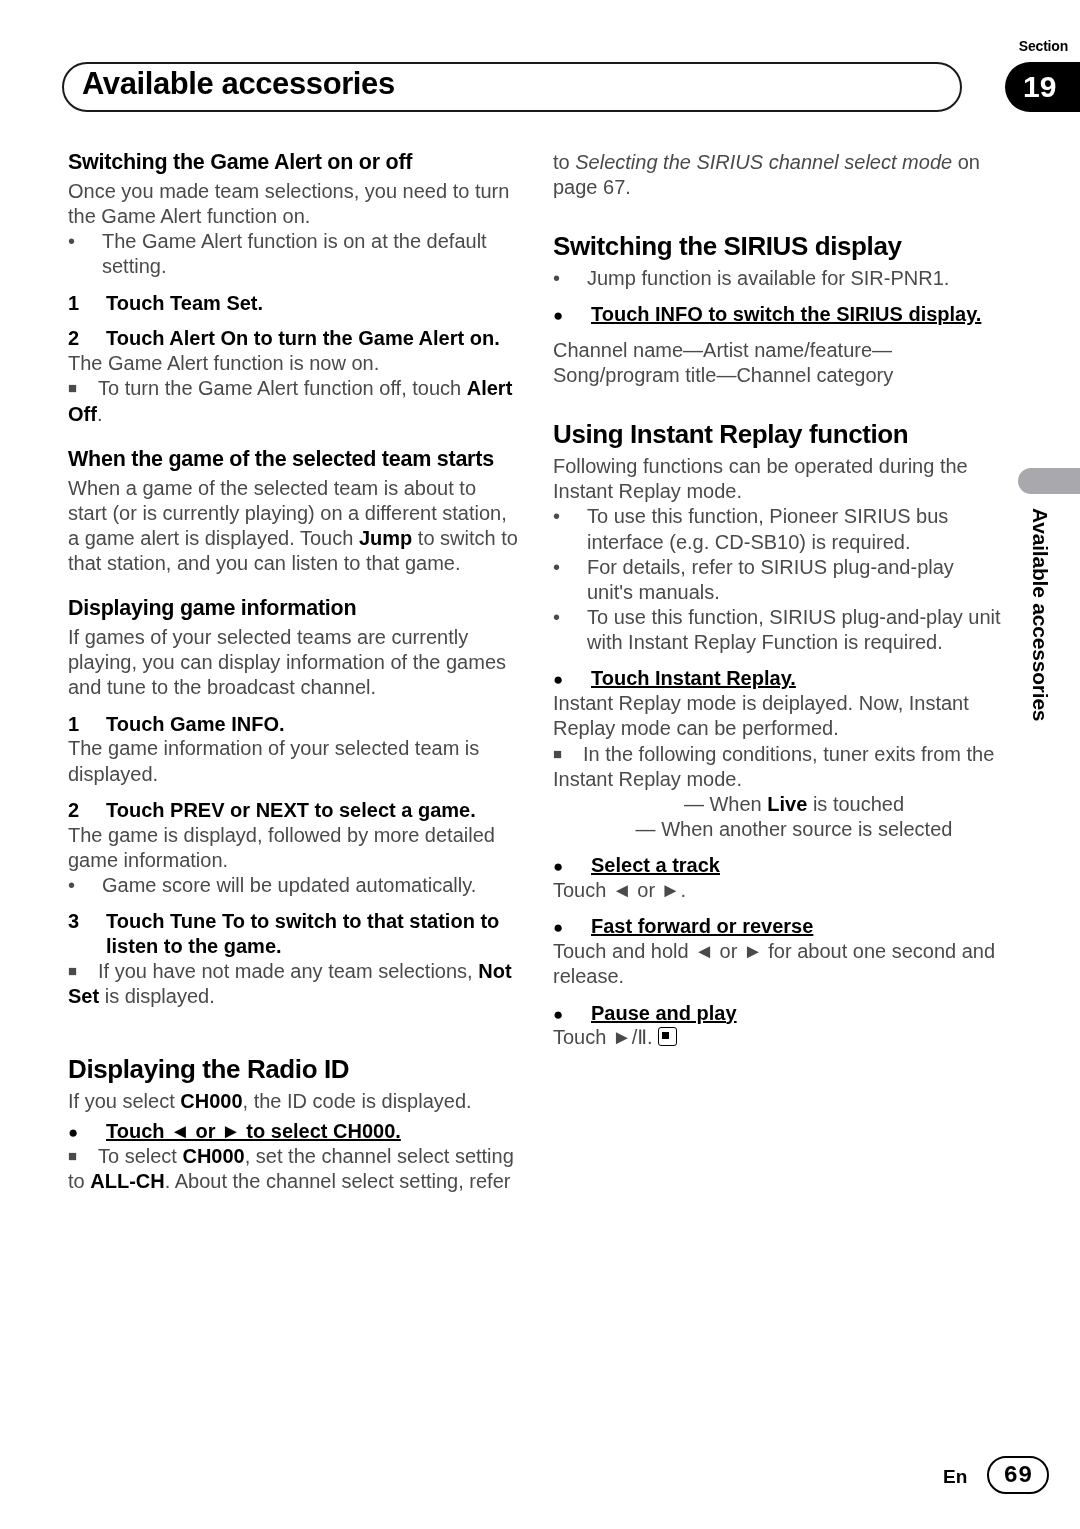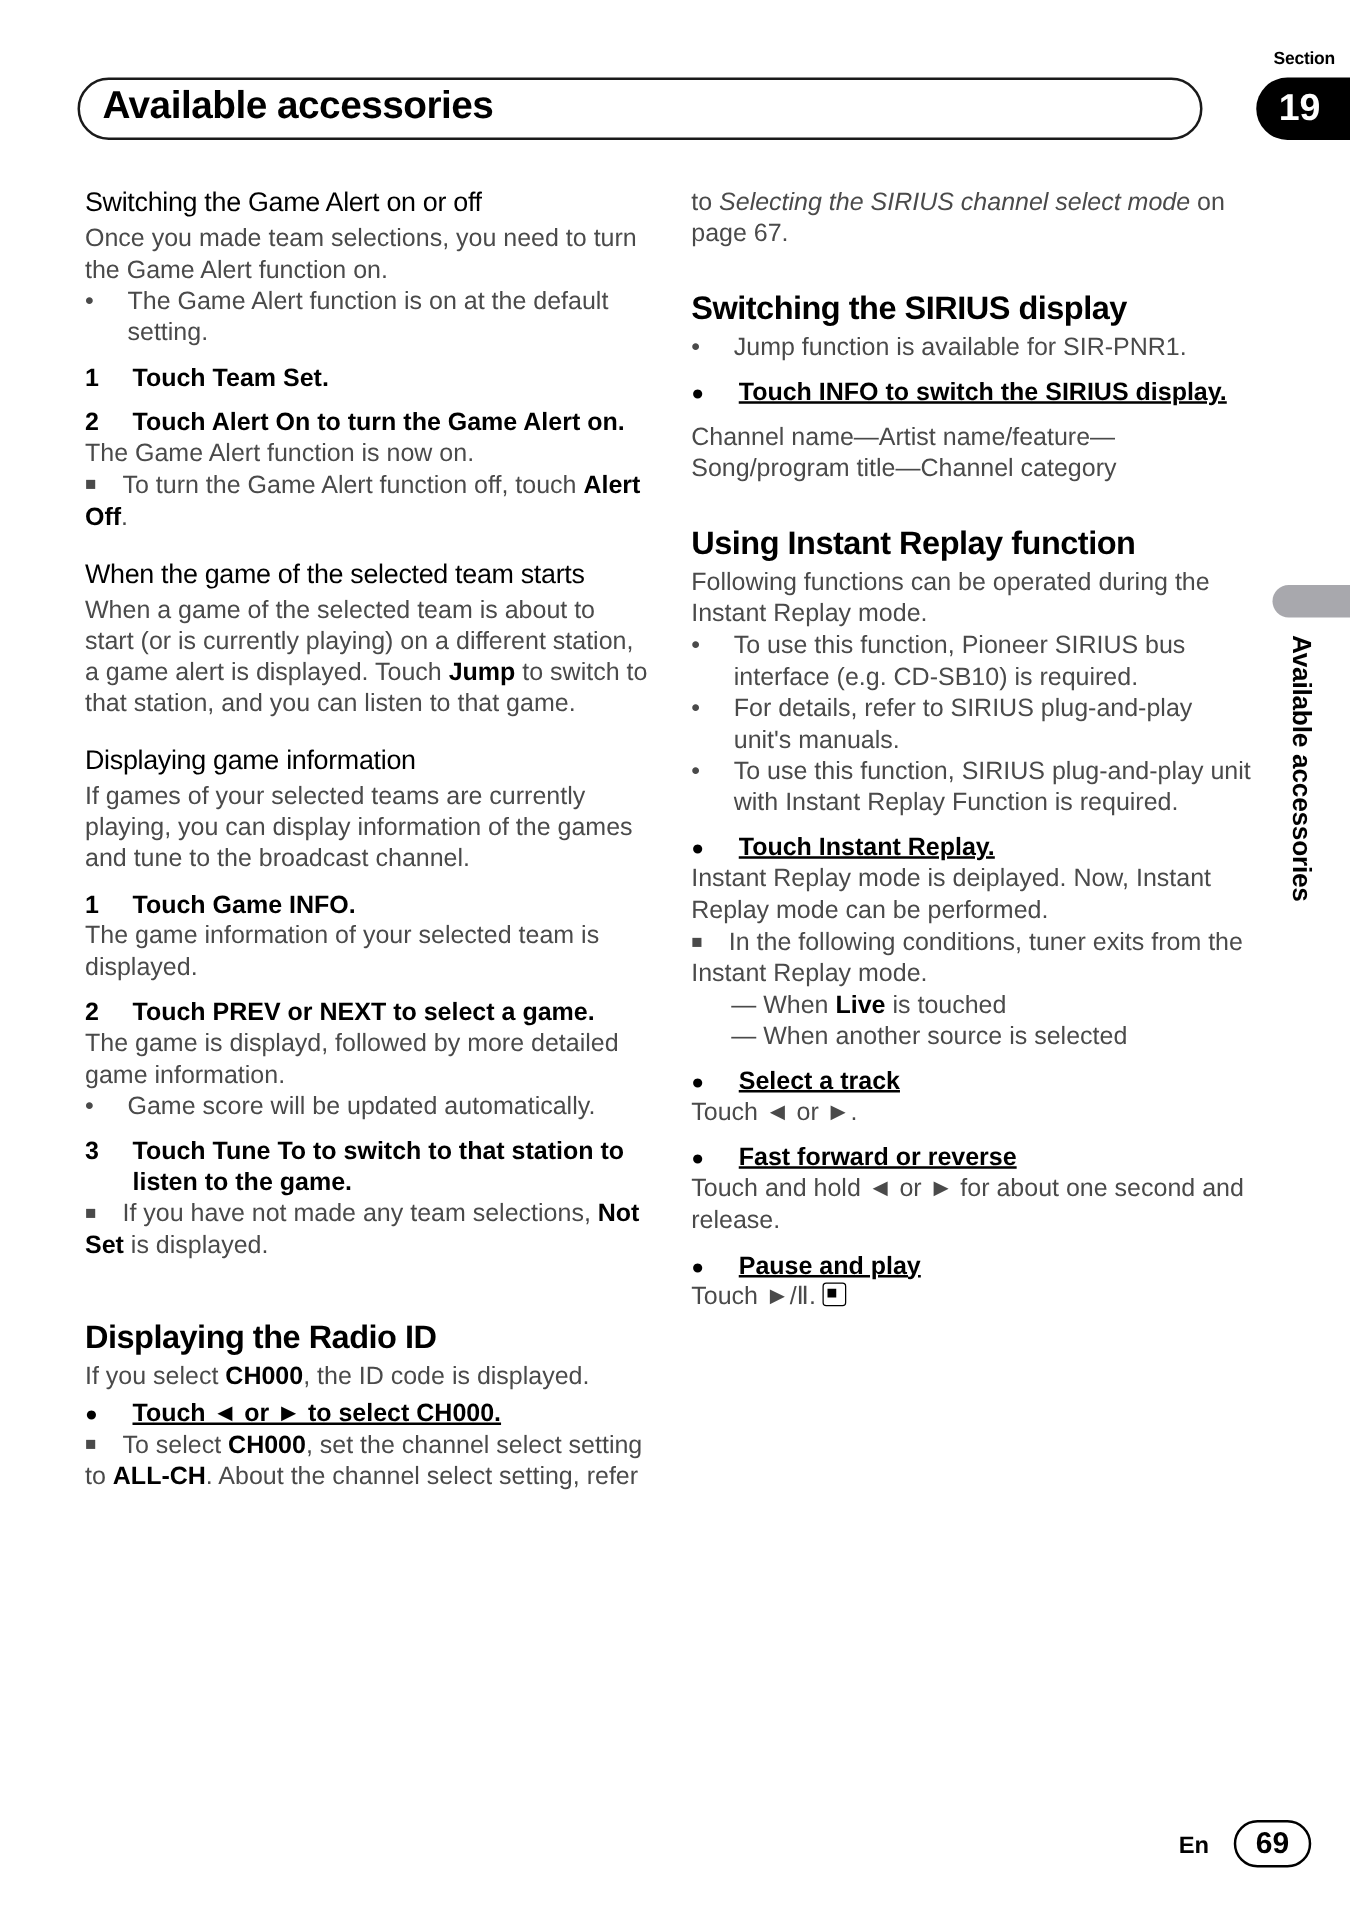"Switching the Game Alert on" .h2 { font-weight: normal -> bold }
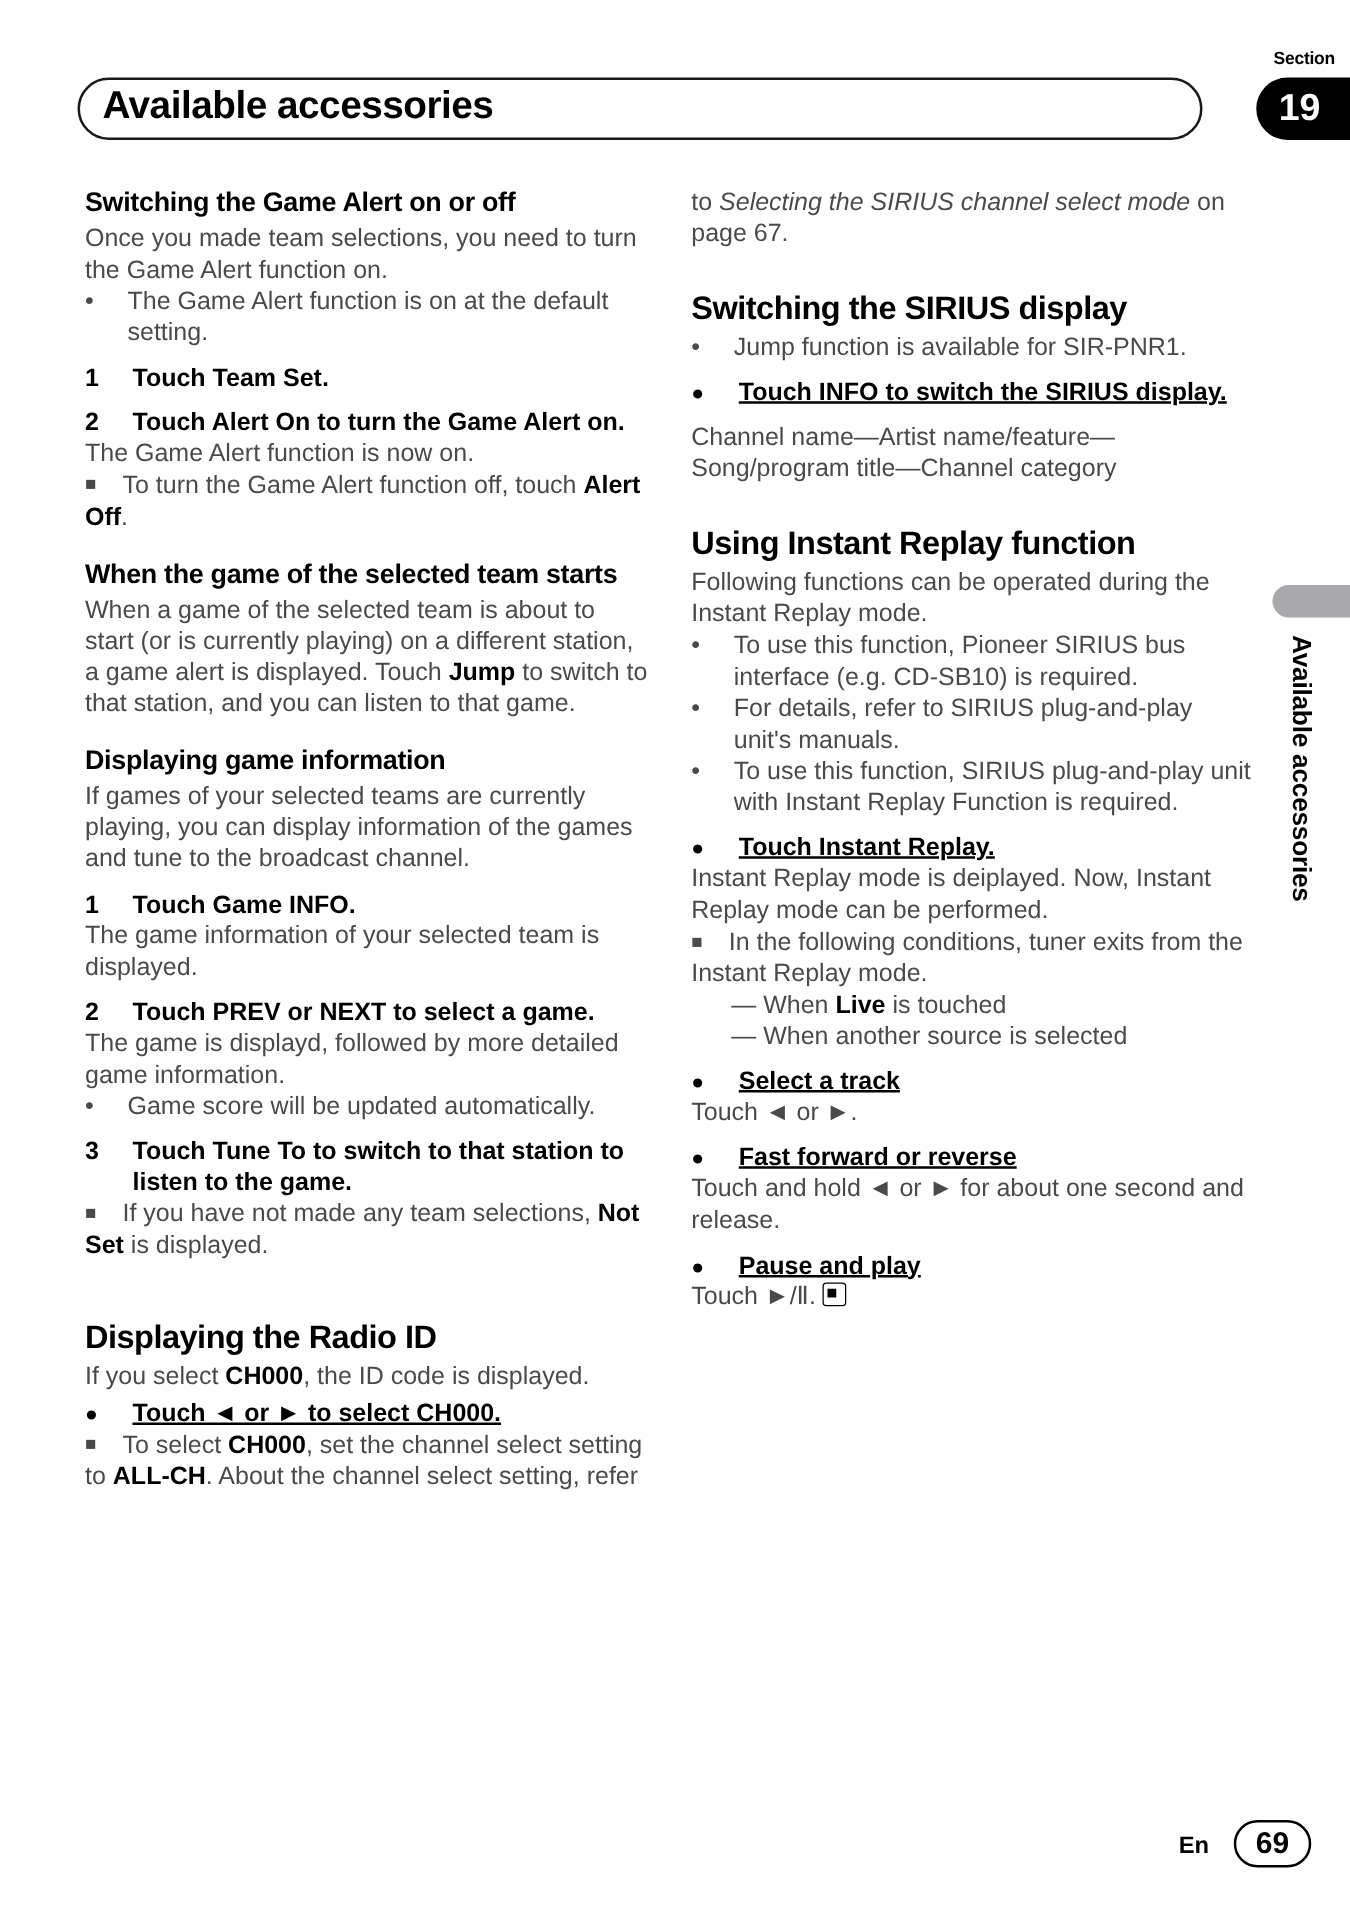"— When Live is touched" .dash { text-align: none -> center }
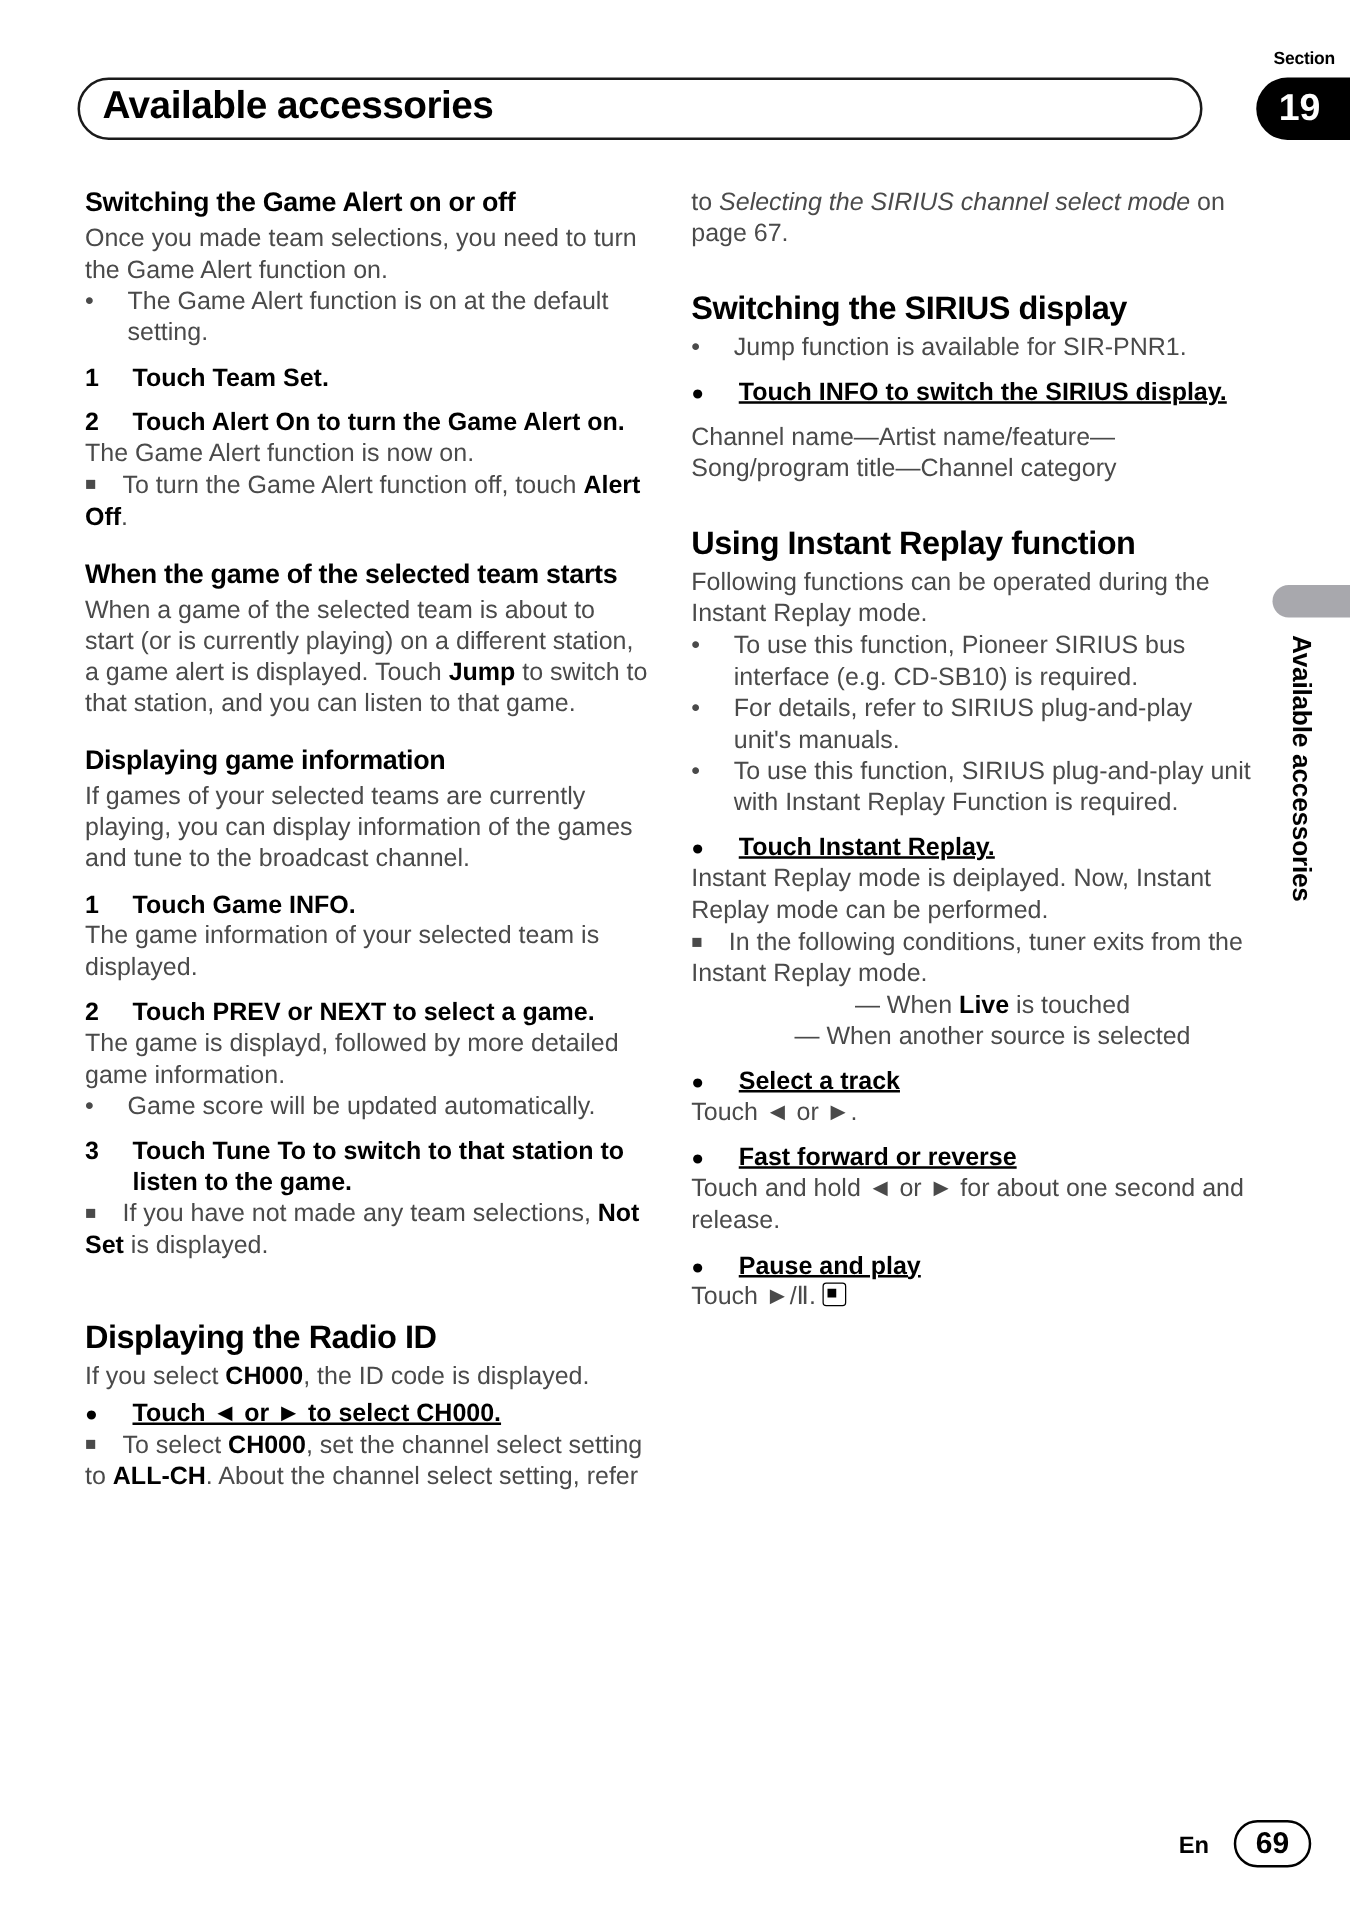"69" .footer-page { font-family: none -> Liberation Mono, monospace }
